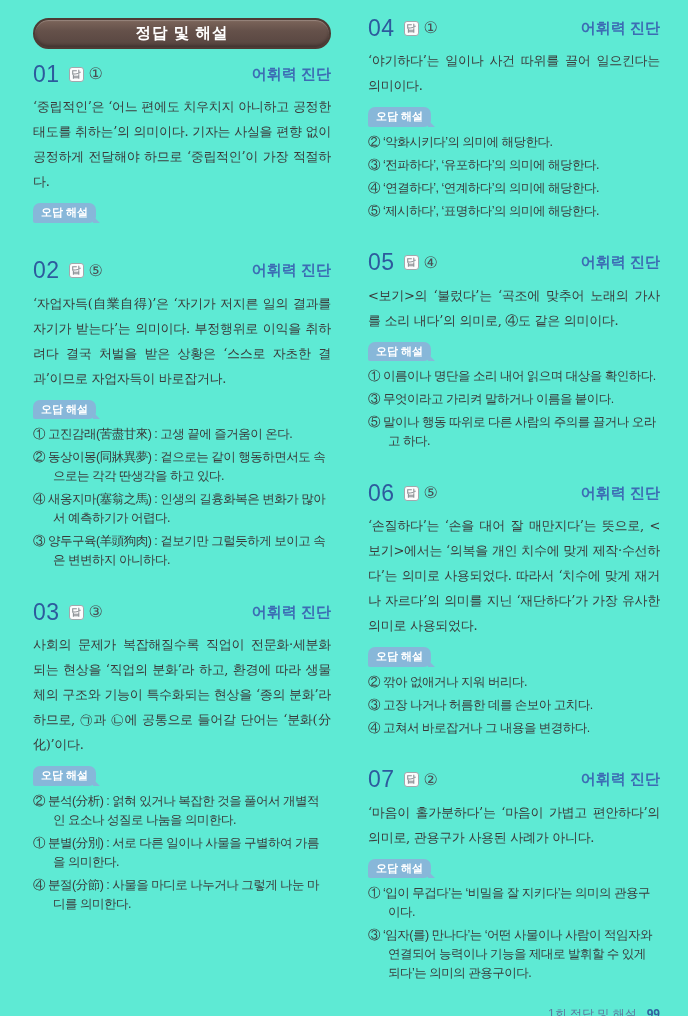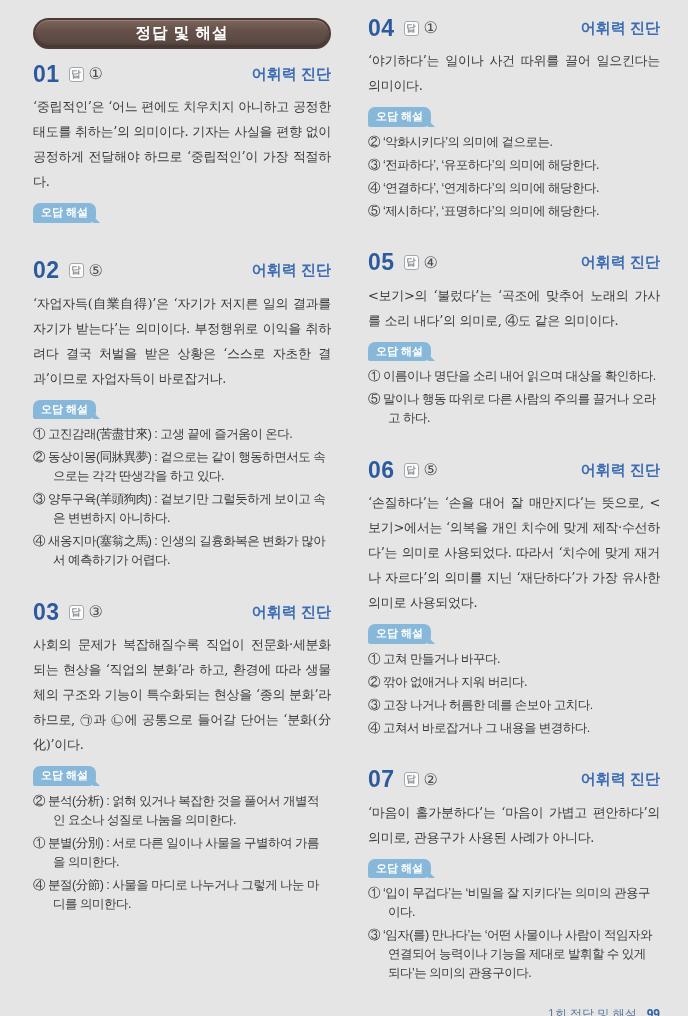"정답 및 해설" .page { background: #e5e5e5 -> #5eead4 }
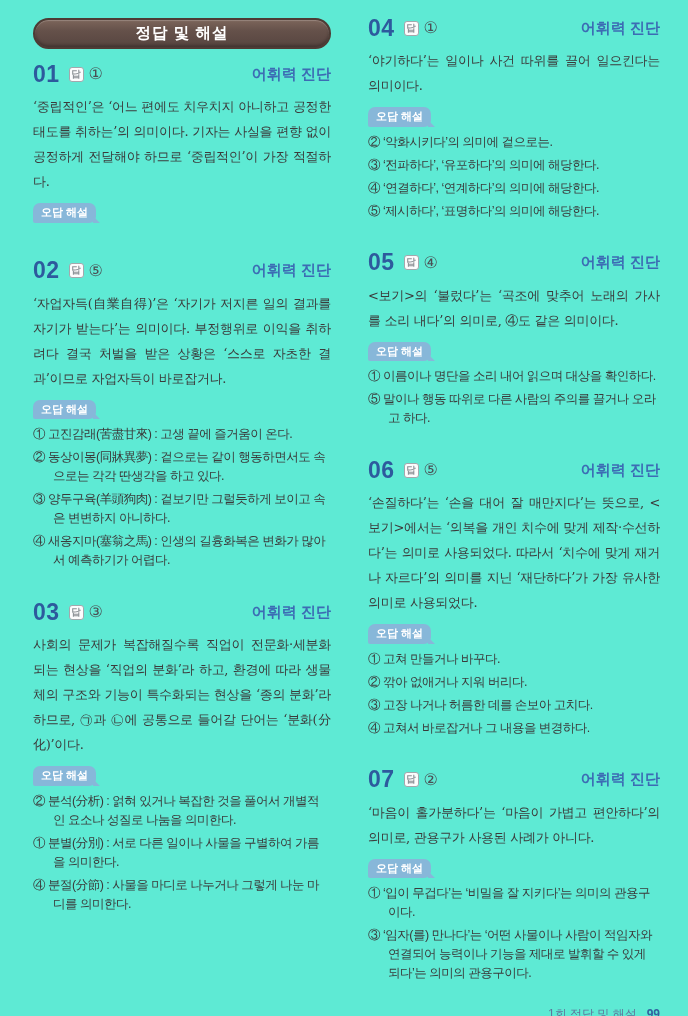"04" .num { font-weight: bold -> normal }
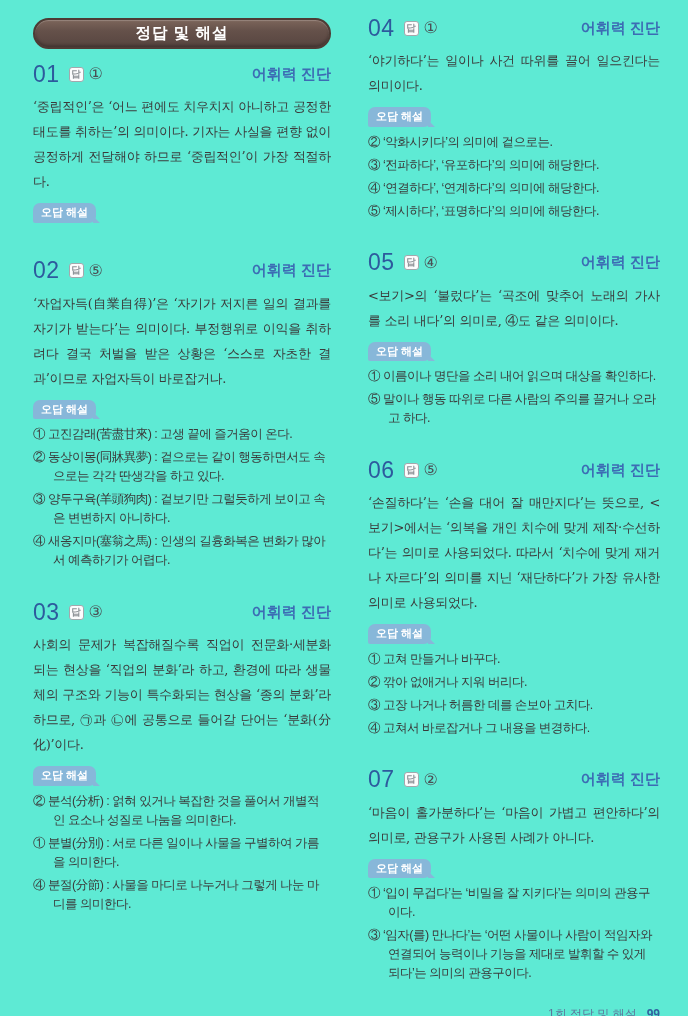"② ‘악화시키다’의 의미에 겉으로는." li { text: 겉으로는 -> 해당한다 }
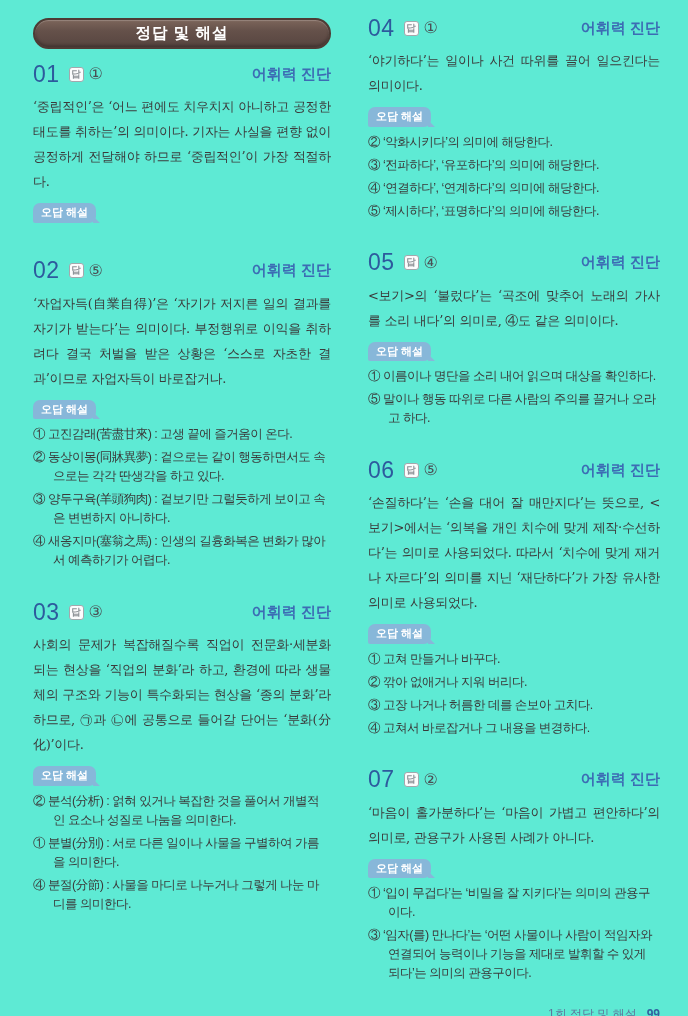"③ 무엇이라고 가리켜 말하거나 이름을" li { html: none -> <li>③ 무엇이라고 가리켜 말하거나 이름을 붙이다.</li> }
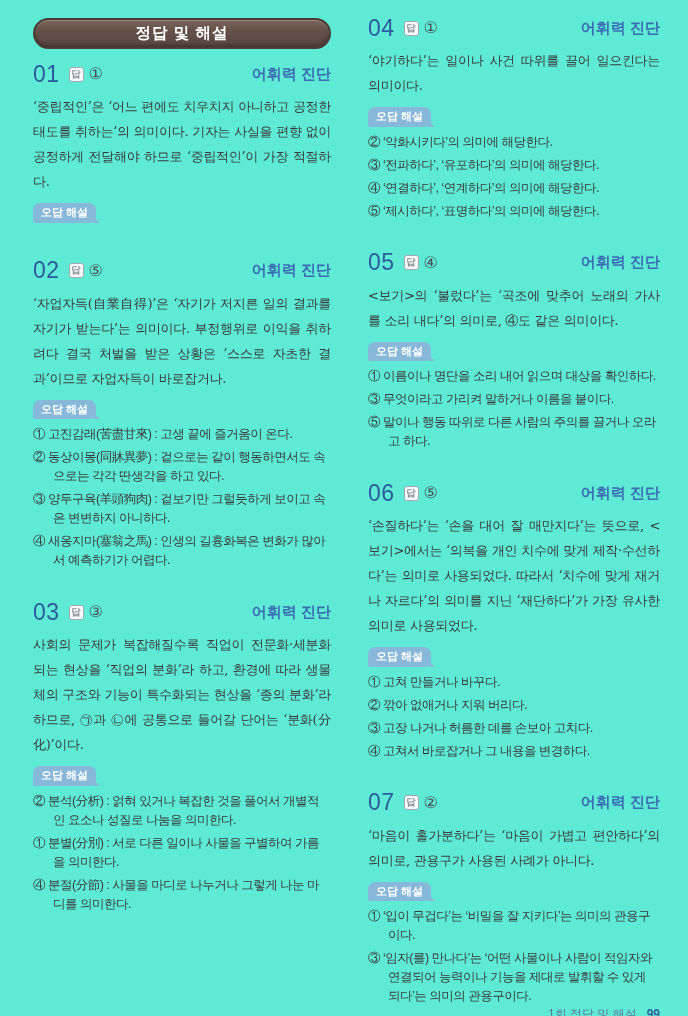"③ 양두구육(羊頭狗肉) : 겉보기만 그럴듯하게" li { order: before "④ 새옹지마(塞翁之馬) : 인생의 길흉화복은" -> after "④ 새옹지마(塞翁之馬) : 인생의 길흉화복은" }
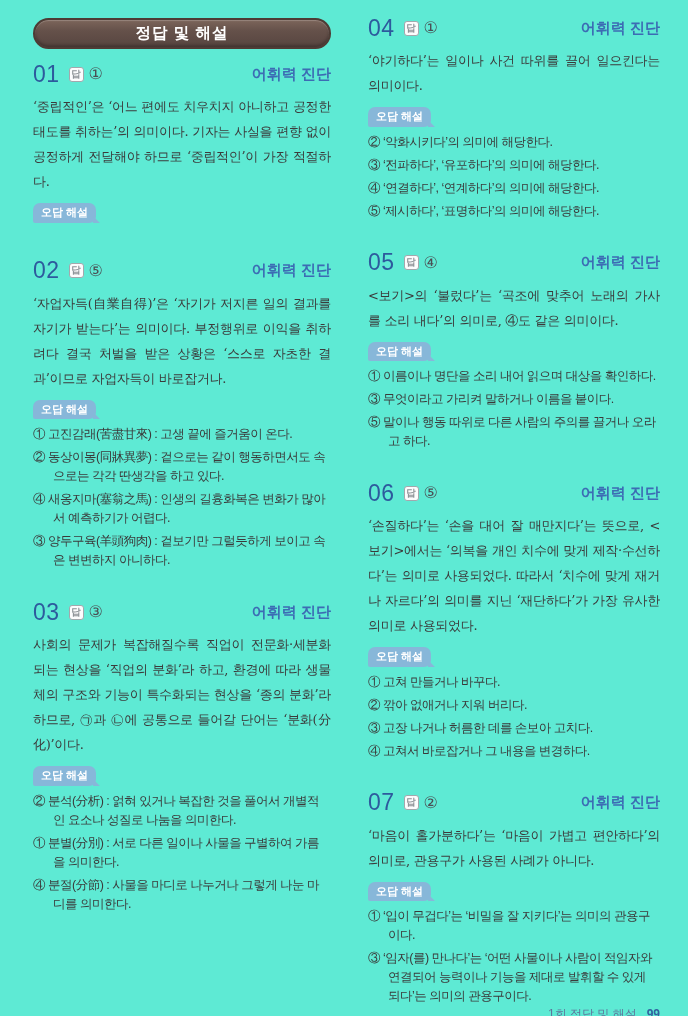"① 고쳐 만들거나 바꾸다." li { html: <li>① 고쳐 만들거나 바꾸다.</li> -> none }
